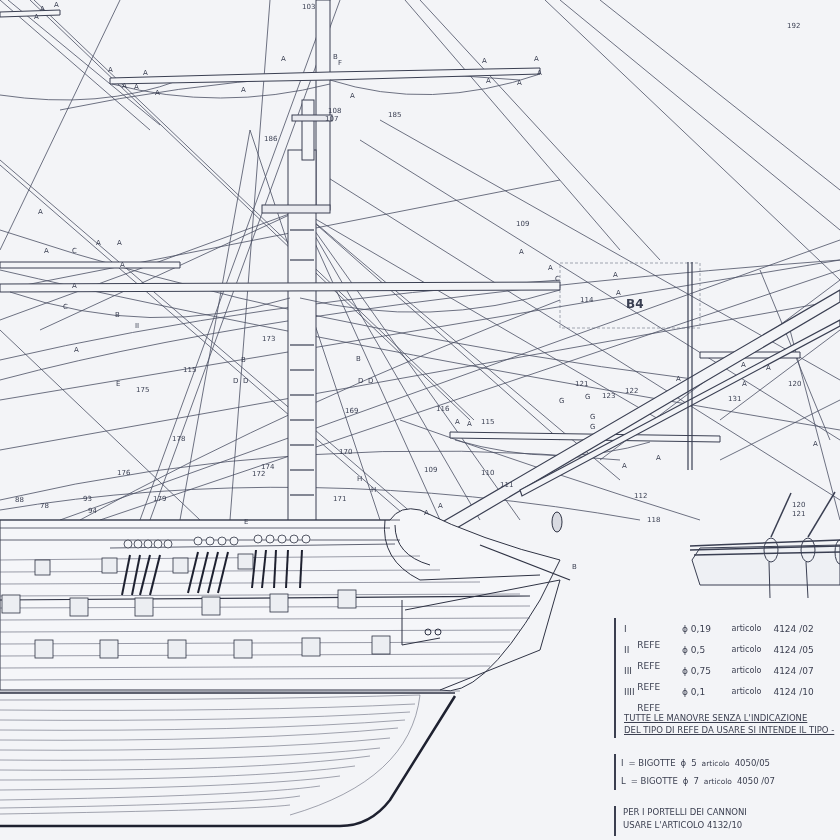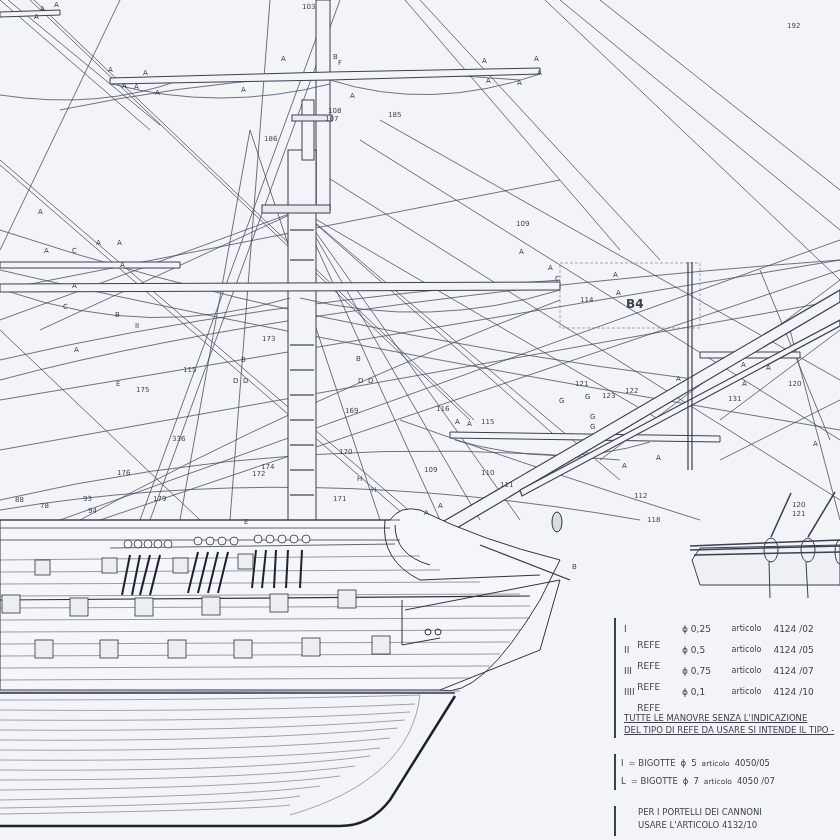"336" div.lbl { text: 336 -> 178 }
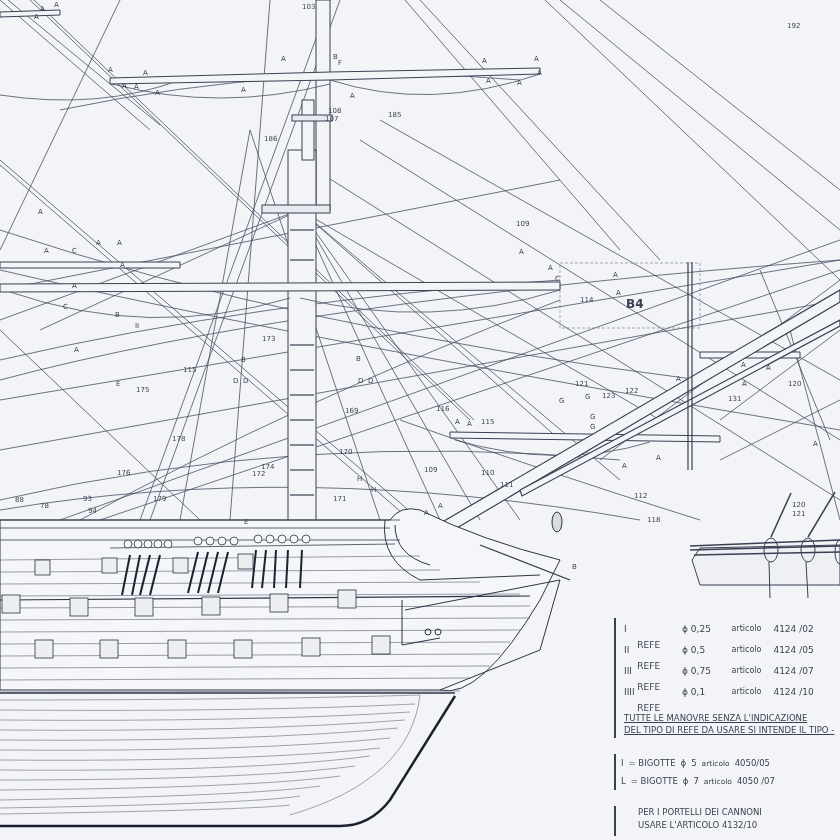"0,25" span { text: 0,25 -> 0,19 }
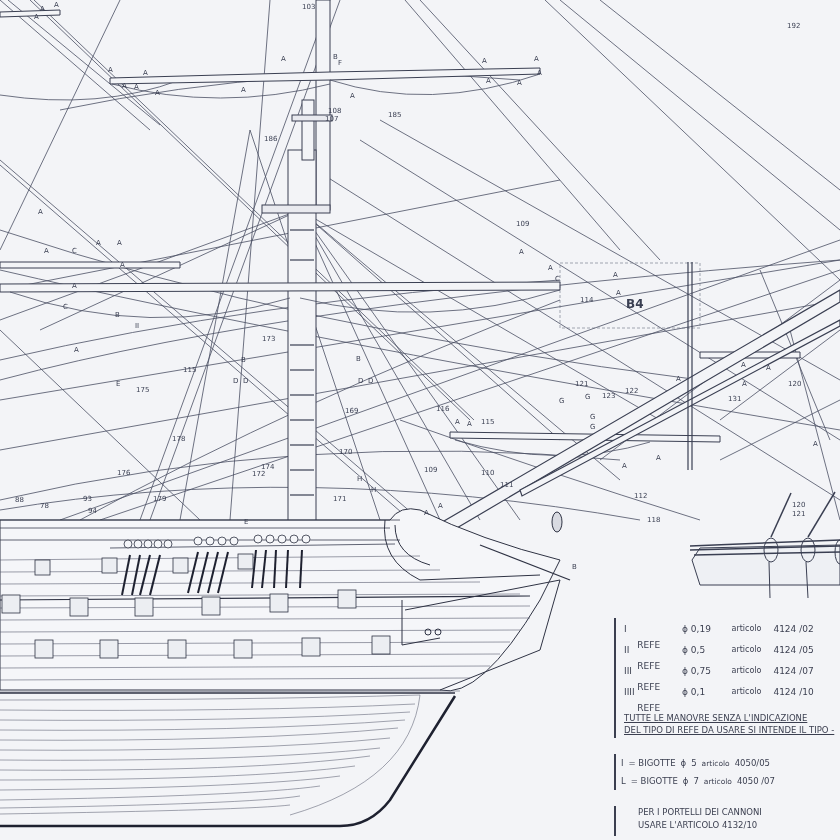"PER I PORTELLI DEI CANNONI" div { padding-left: 24px -> 9px }
